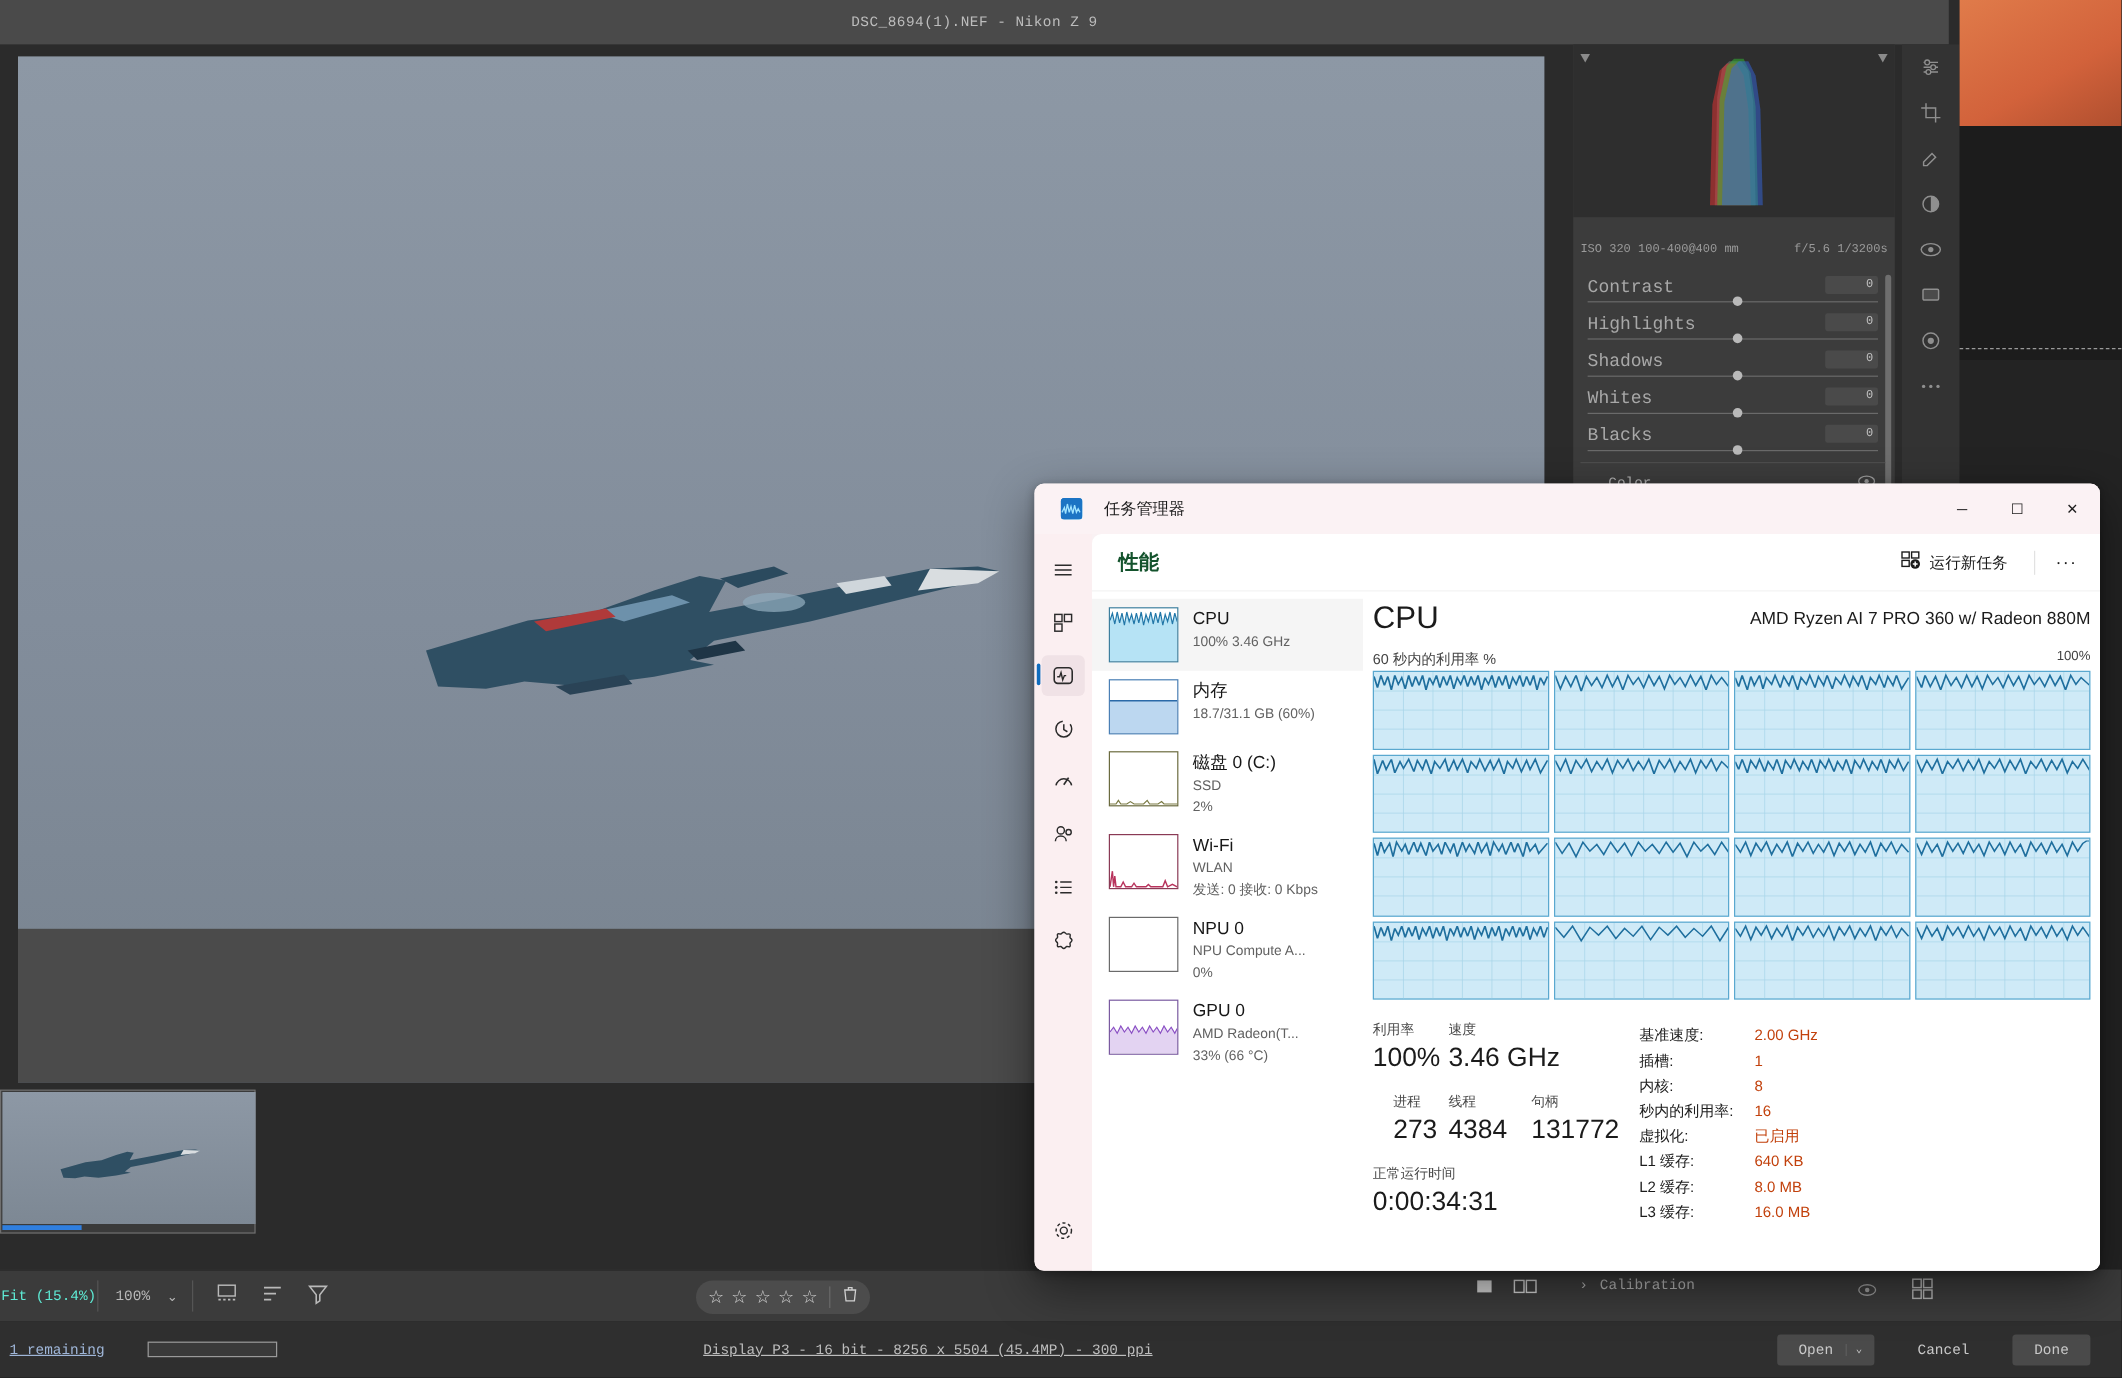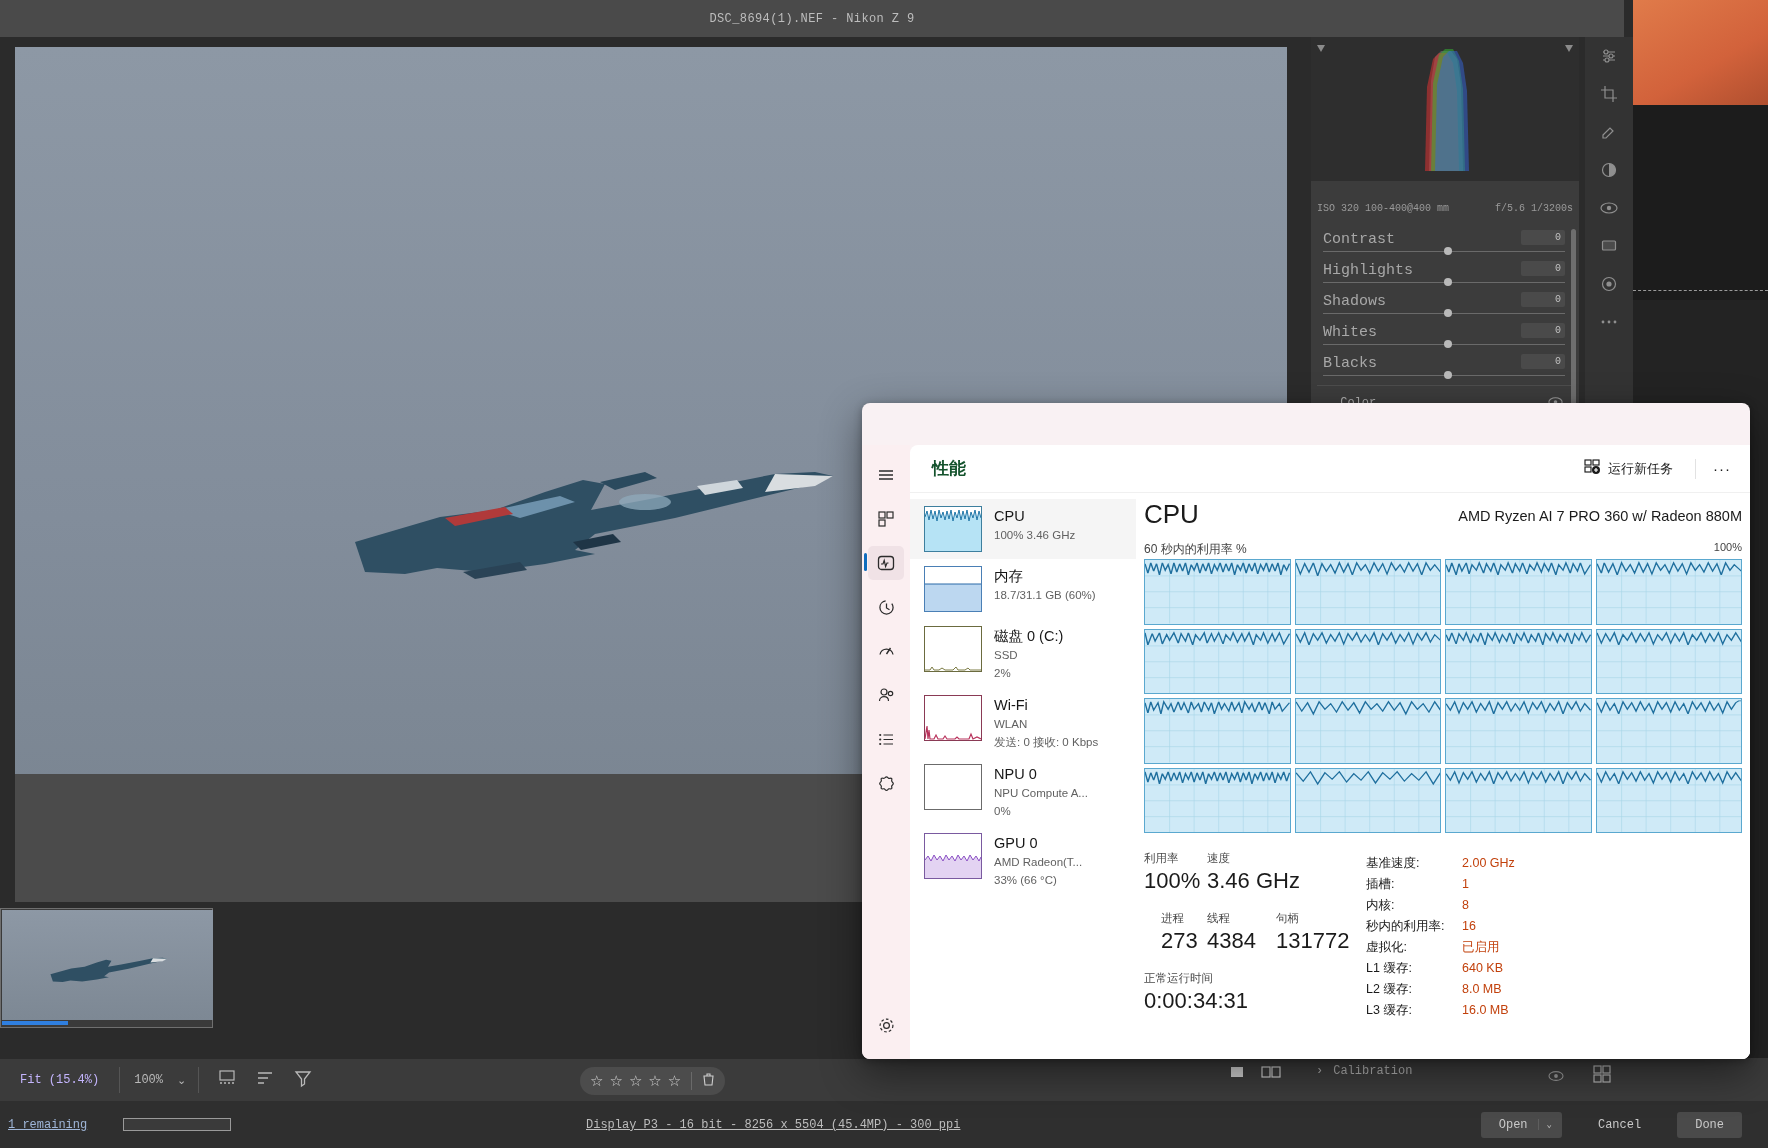"任务管理器" div.tm-titlebar { html: none -> <div> <span> <svg> <rect></rect> <path></path> </svg> </span> <span>任务管理器</span> <span> <span>─</span> <span>☐</span> <span>✕</span> </span> </div> }
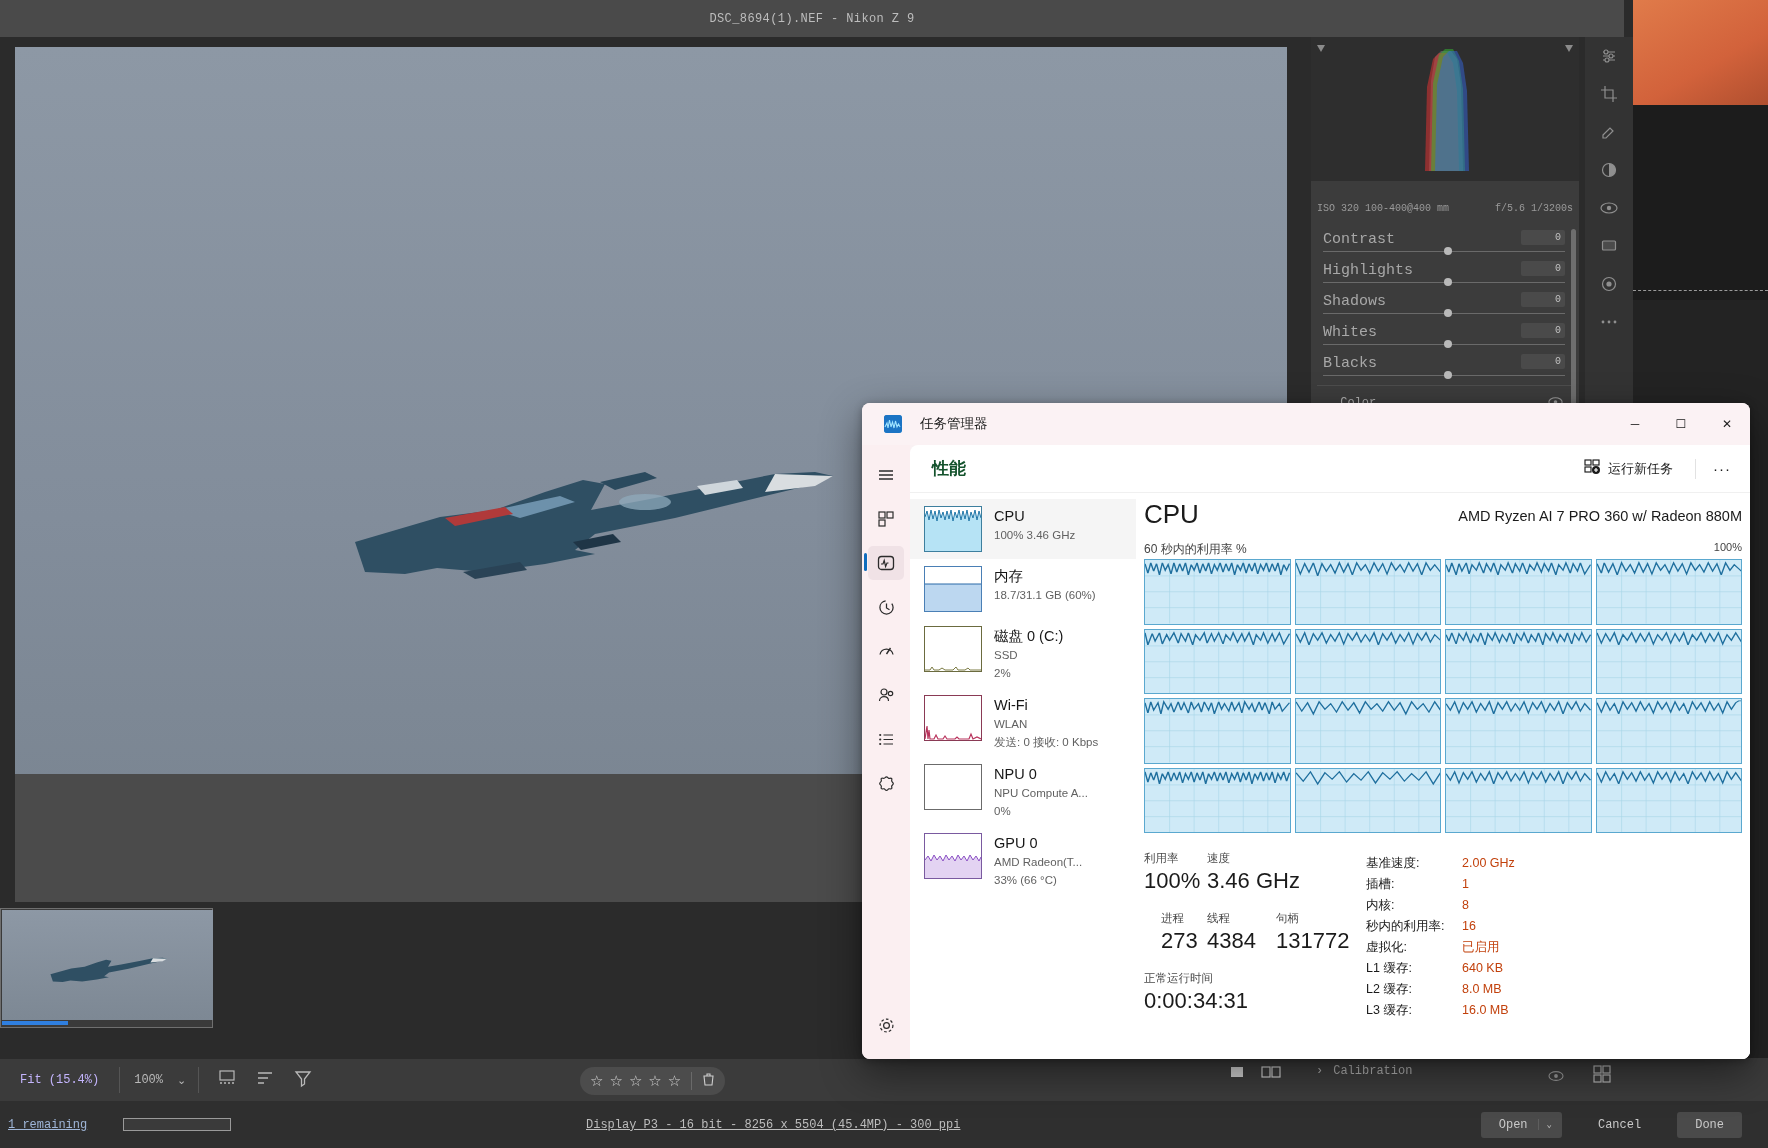"Fit (15.4%)" .tool-fit { color: #c4b5fd -> #5eead4; padding: 0 20px -> 0 1px }
